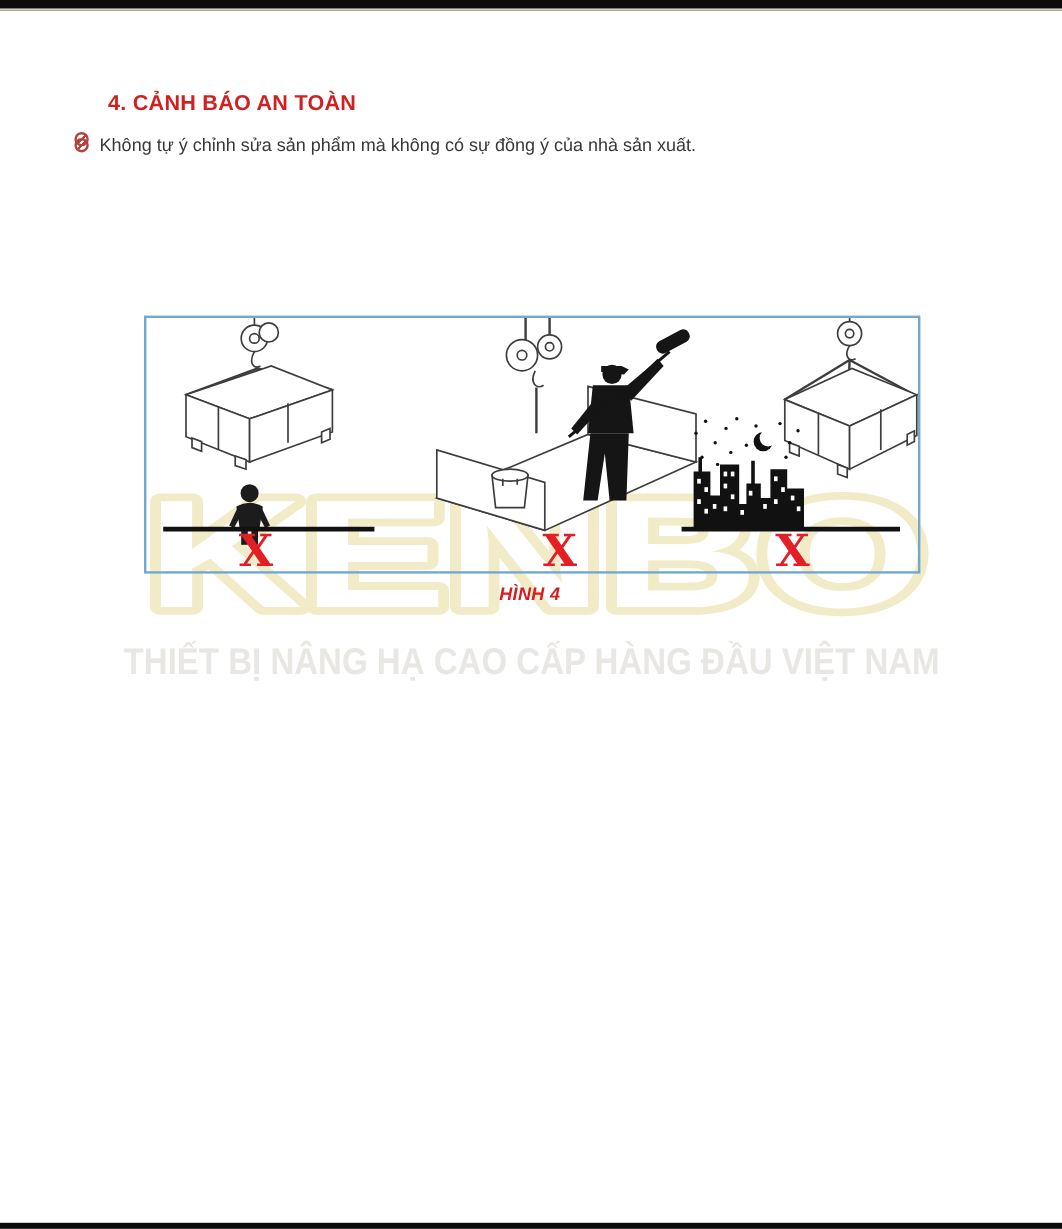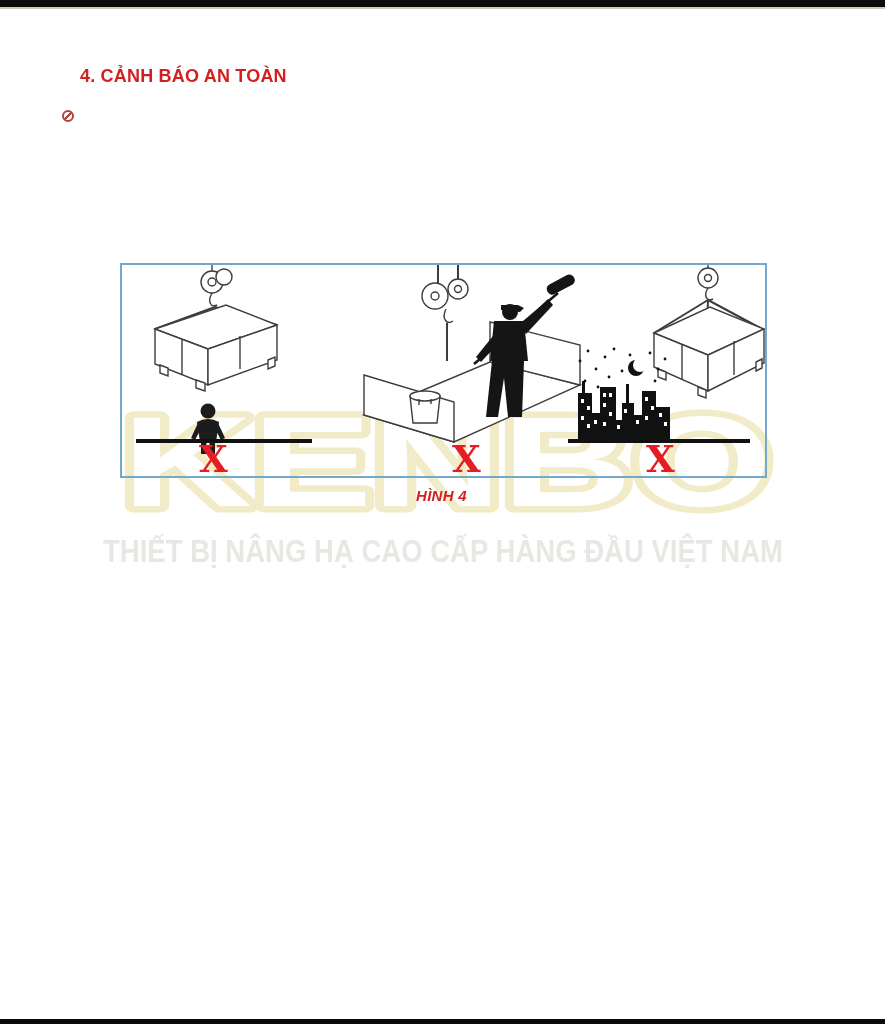"4. CẢNH BÁO AN TOÀN" .heading { margin: 8px -> 18px }
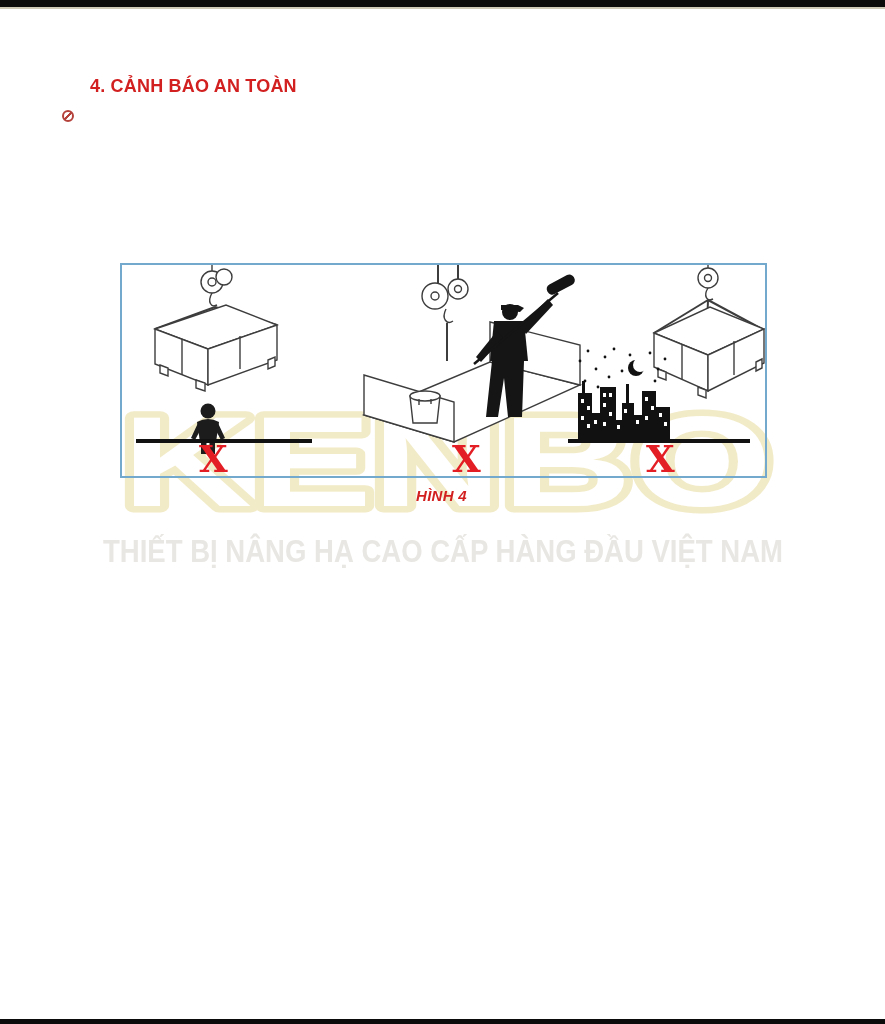"Không tự ý chỉnh sửa" li { html: none -> <li> <span></span> <span>Không tự ý chỉnh sửa sản phẩm mà không có sự đồng ý của nhà sản xuất.</span> </li> }
